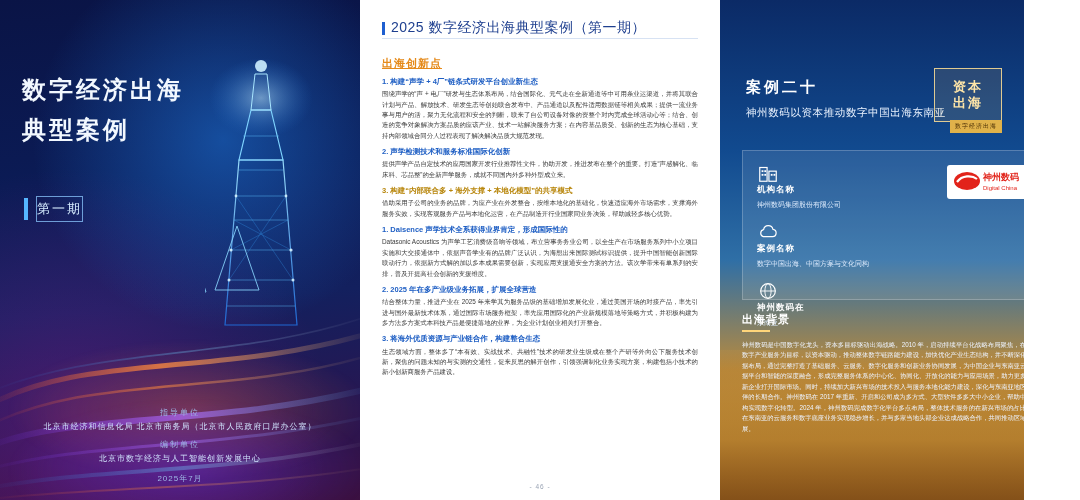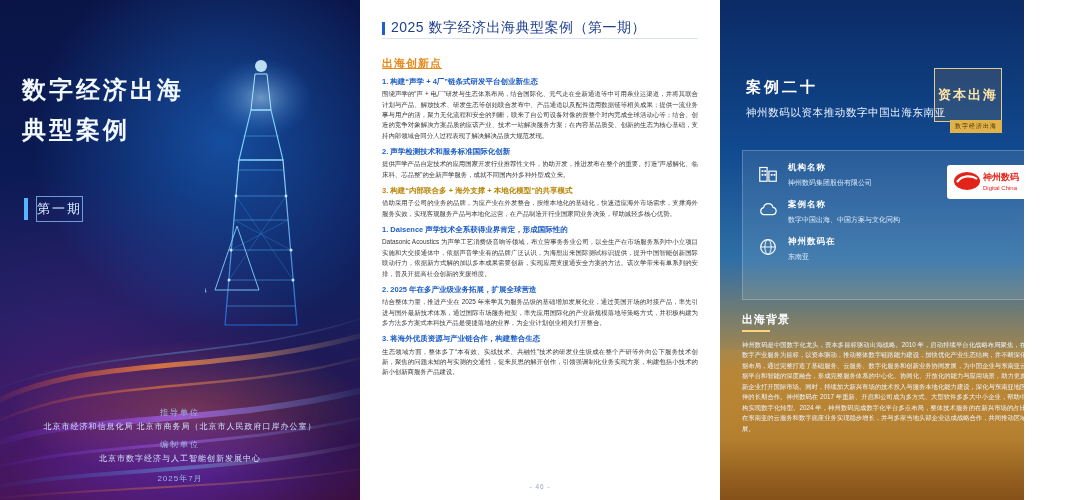"资本" .cp-badge { flex-direction: row -> column }
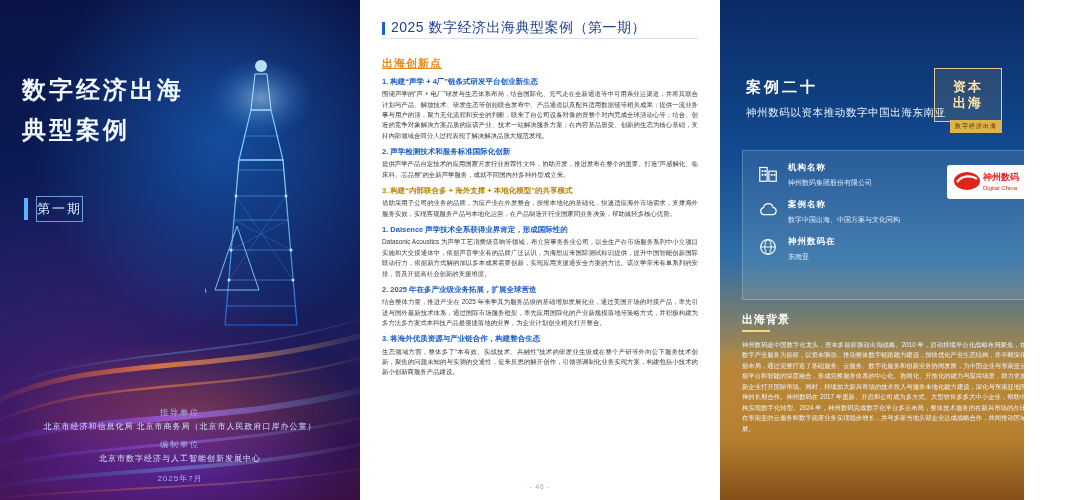"机构名称" .cp-row { flex-direction: none -> column }
